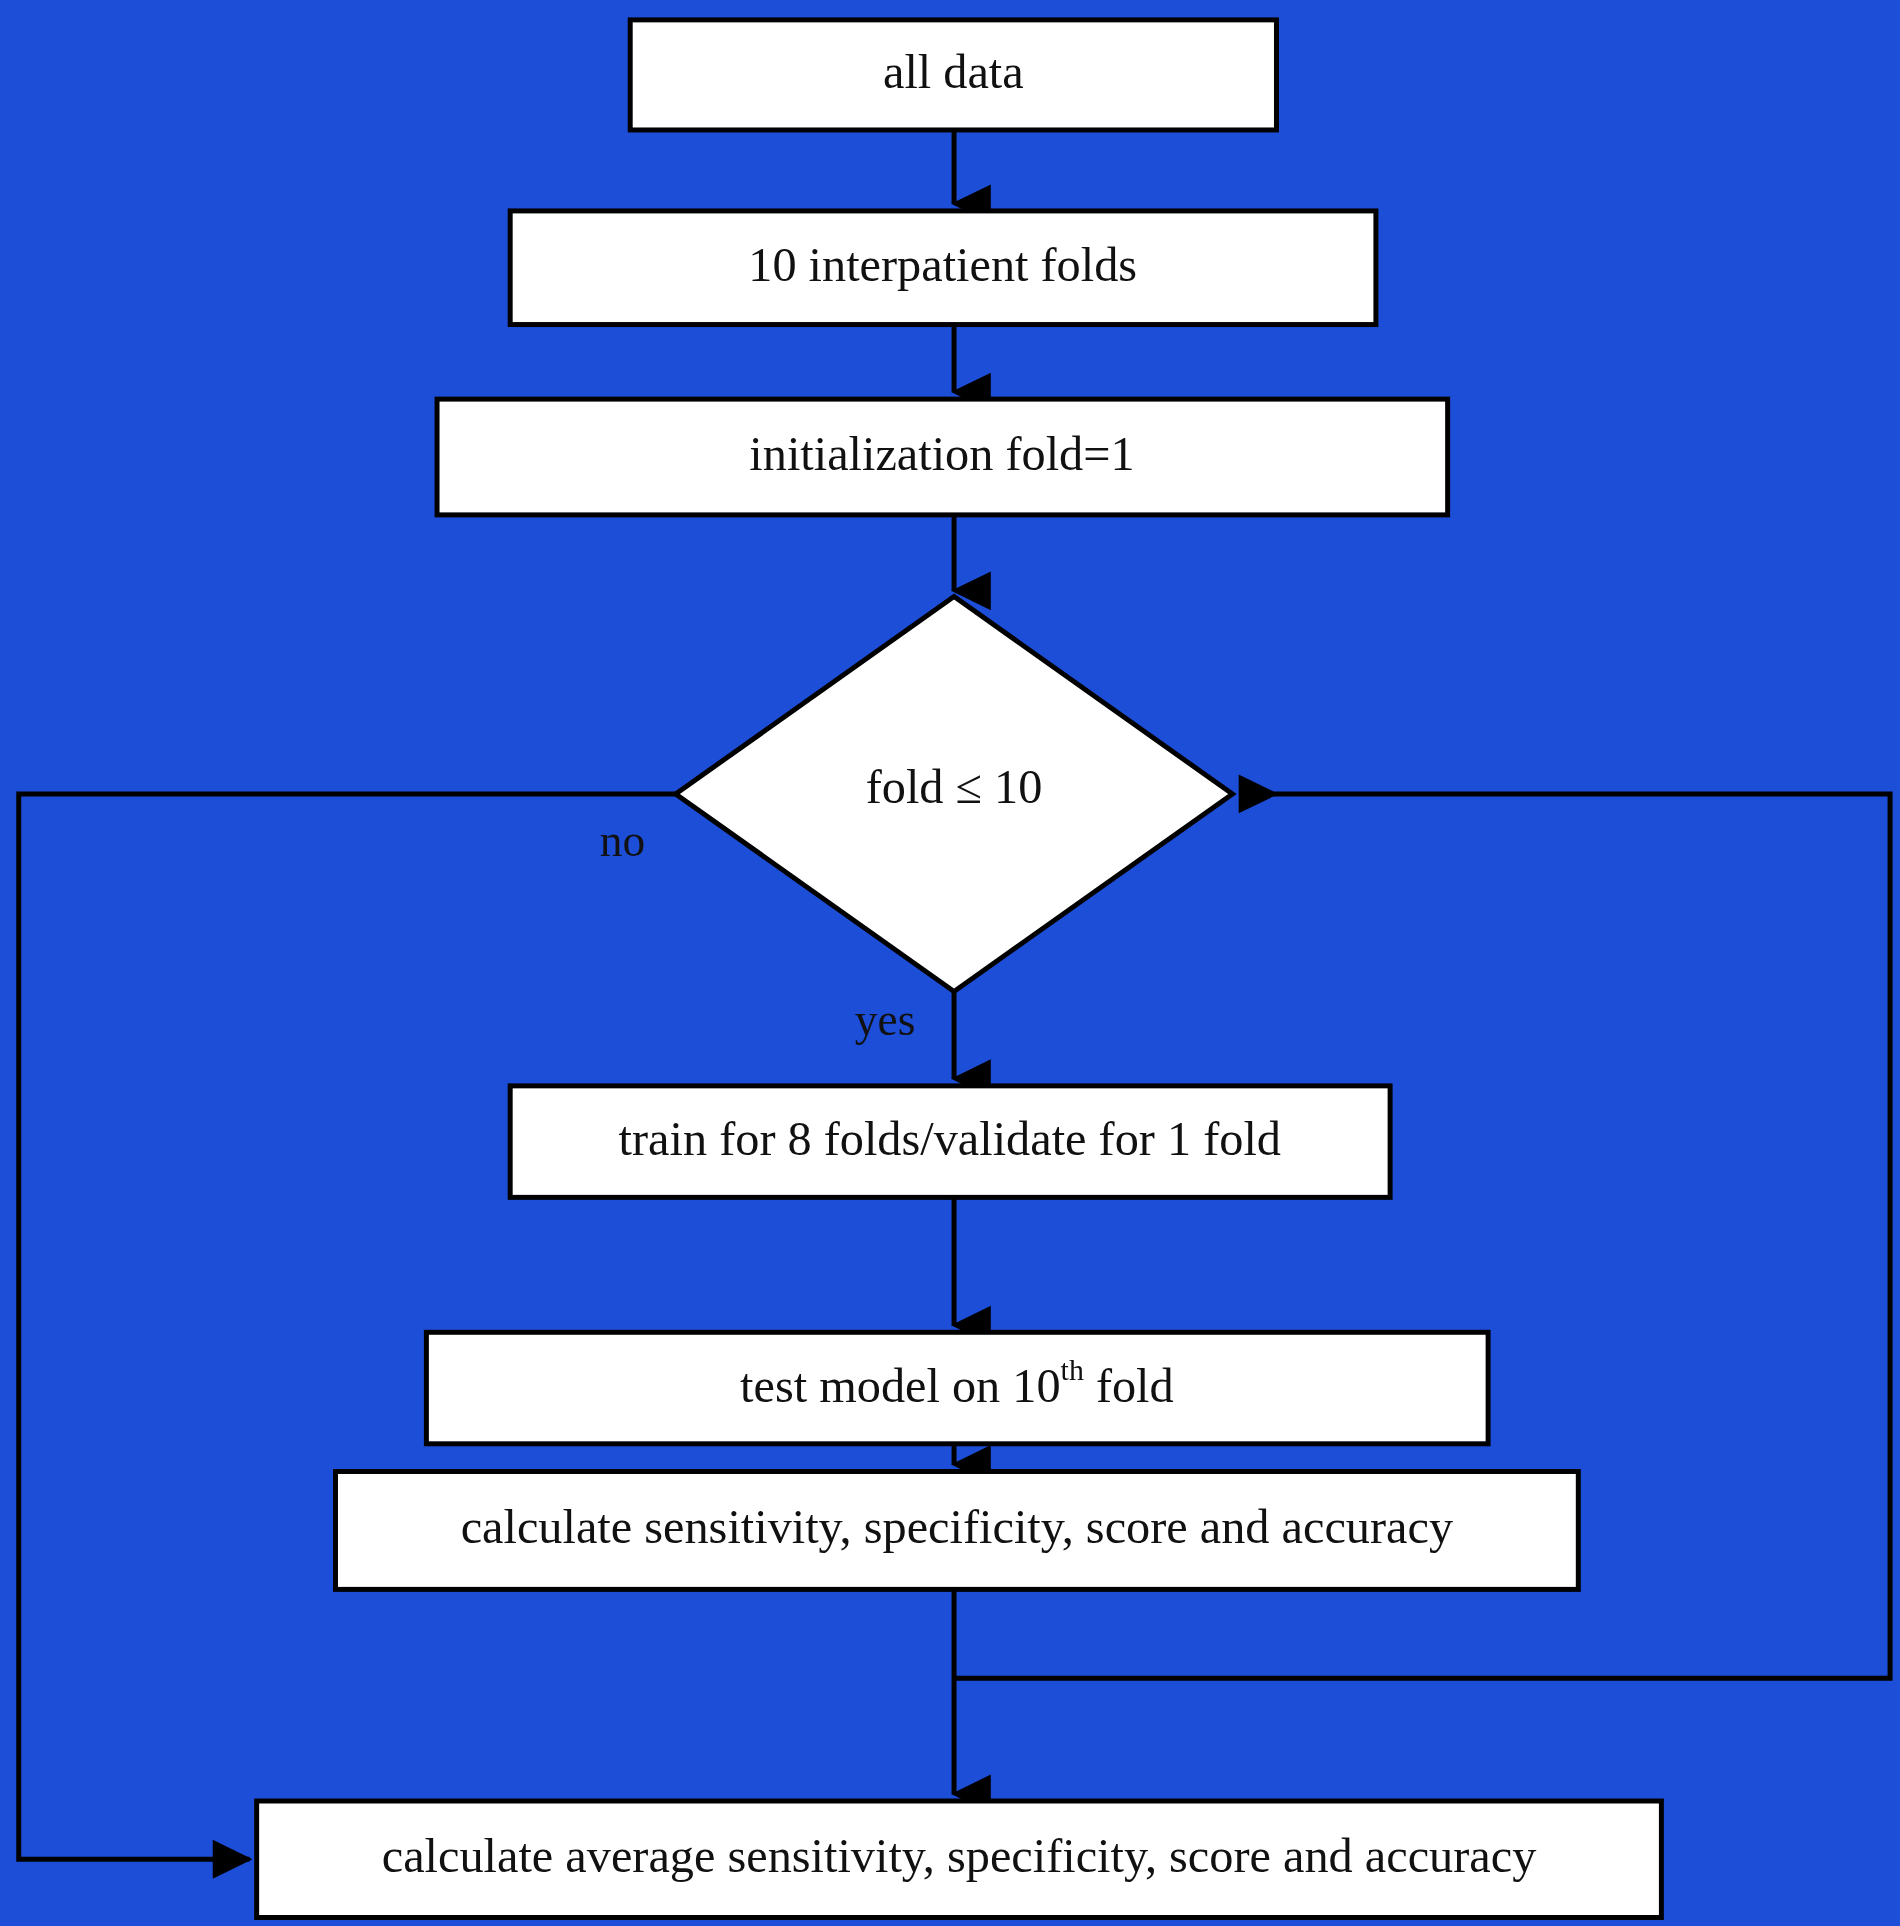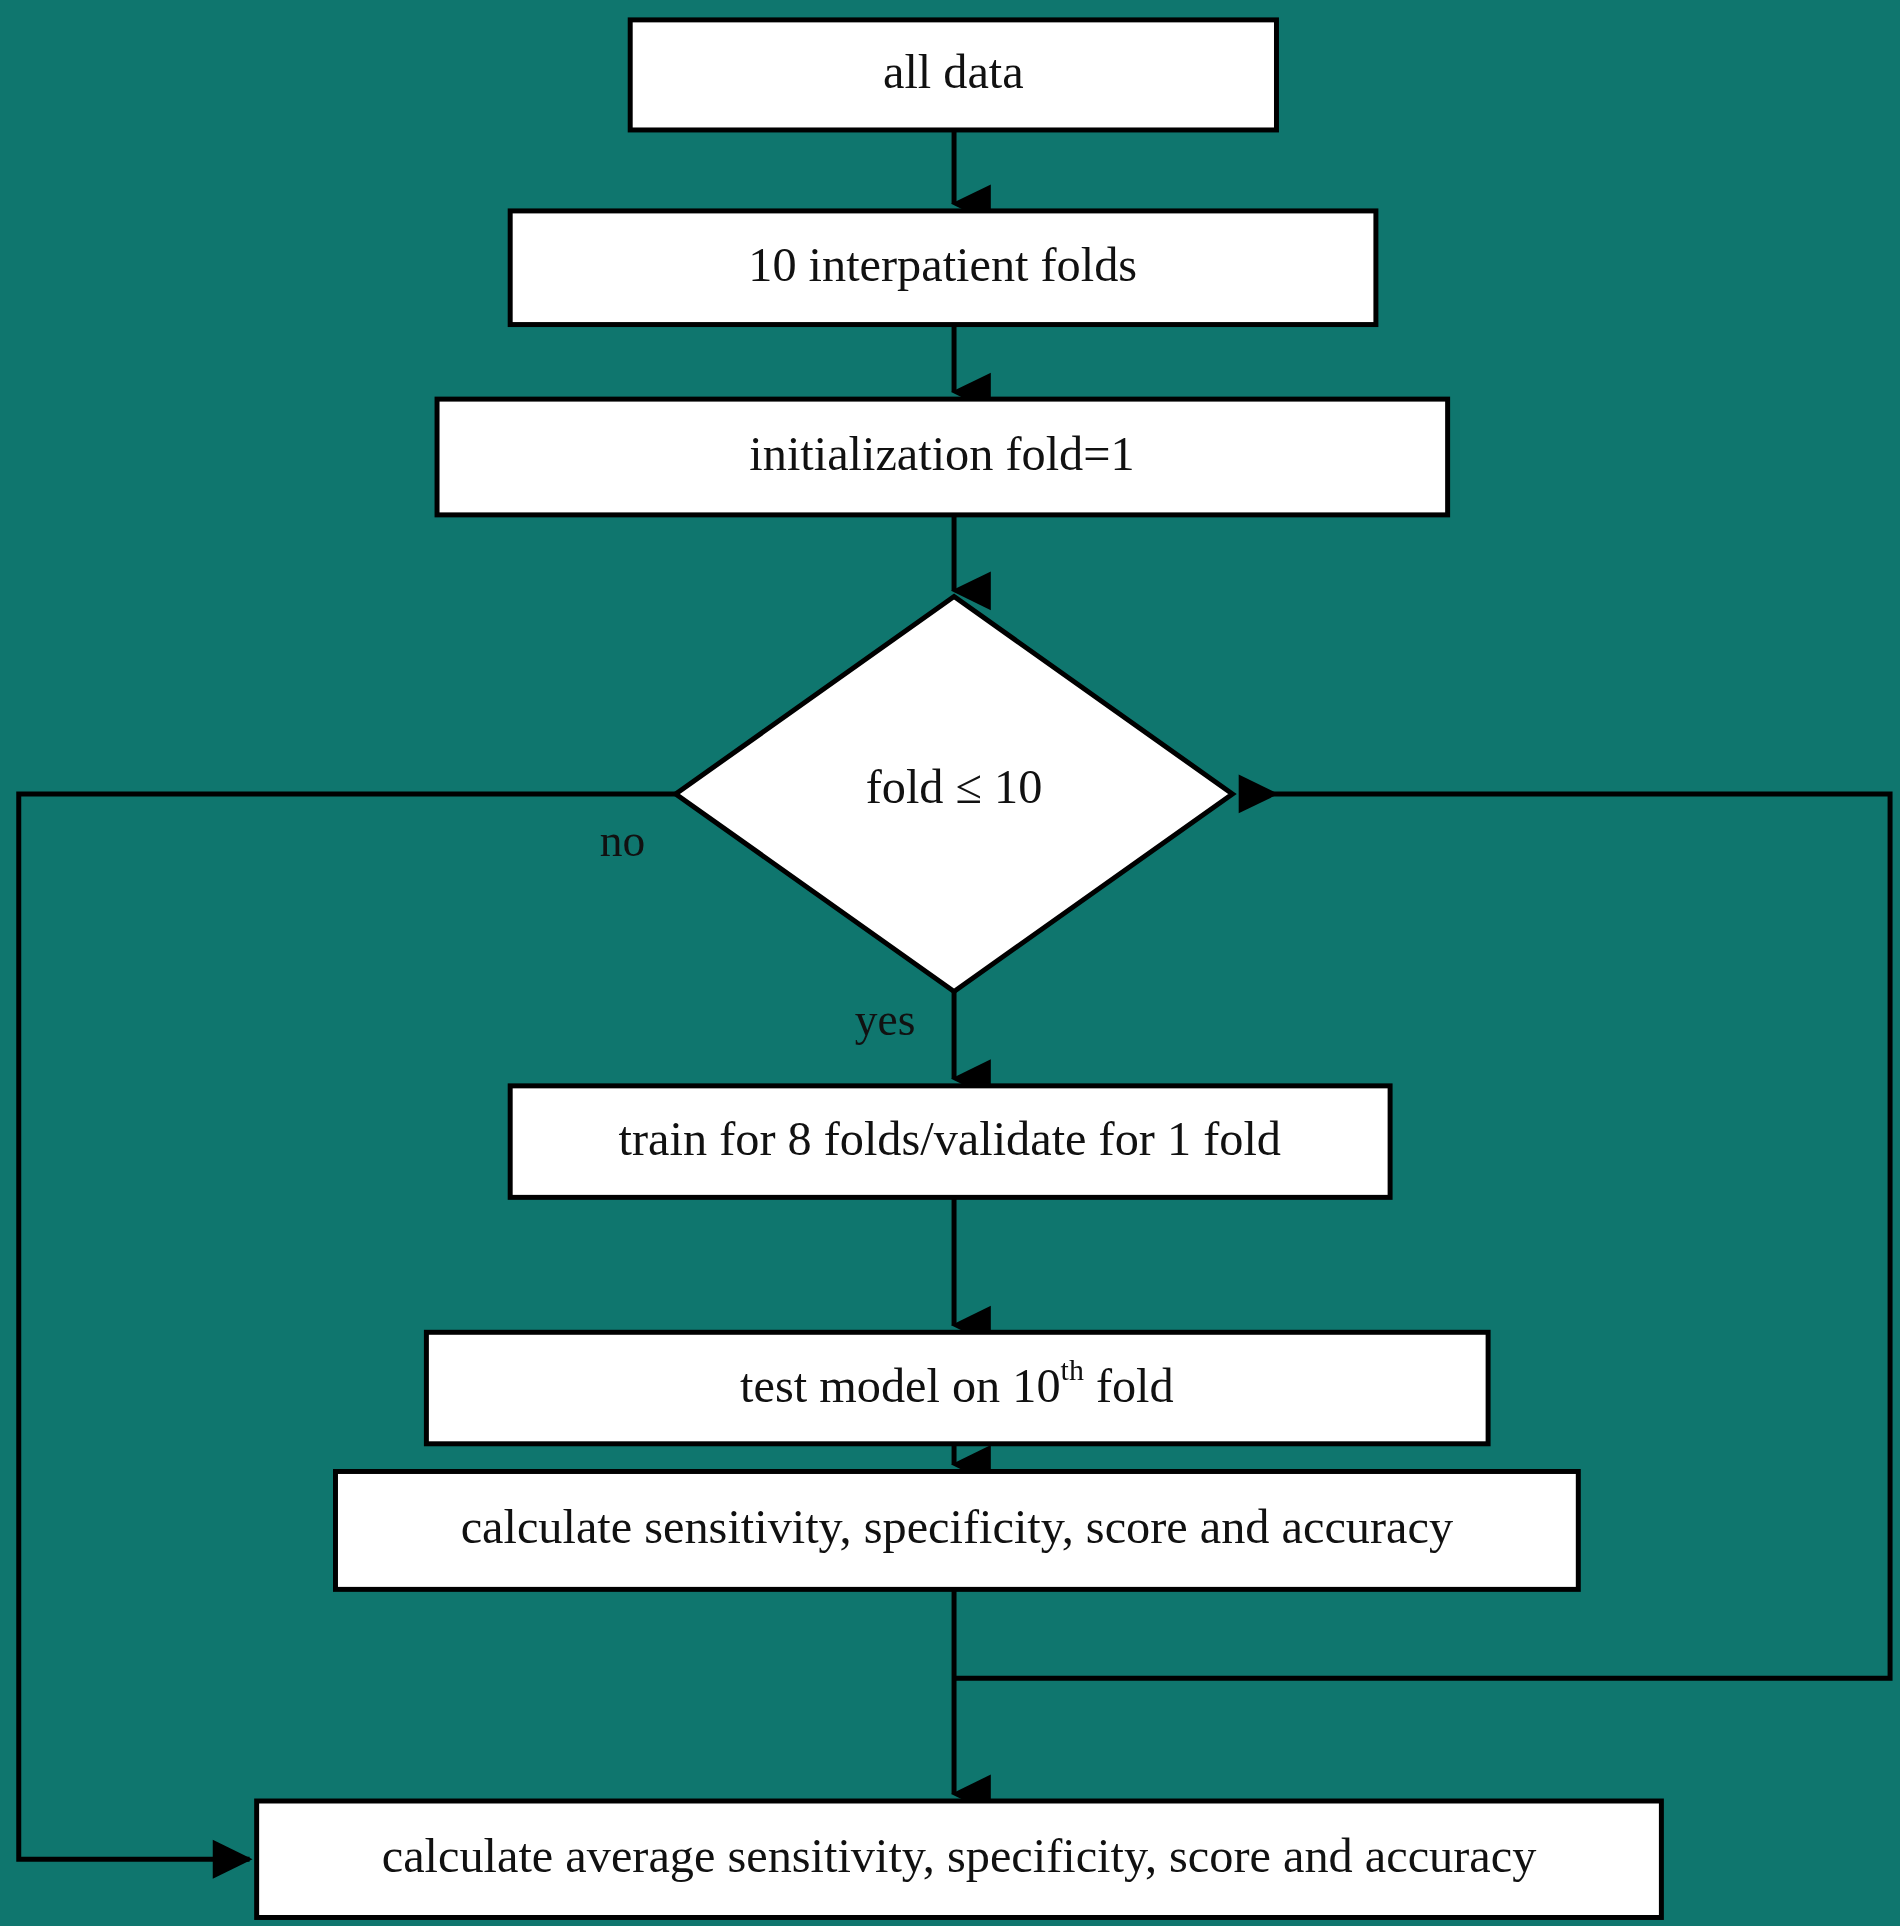"all data" #flow-root { background: #0f766e -> #1d4ed8 }
